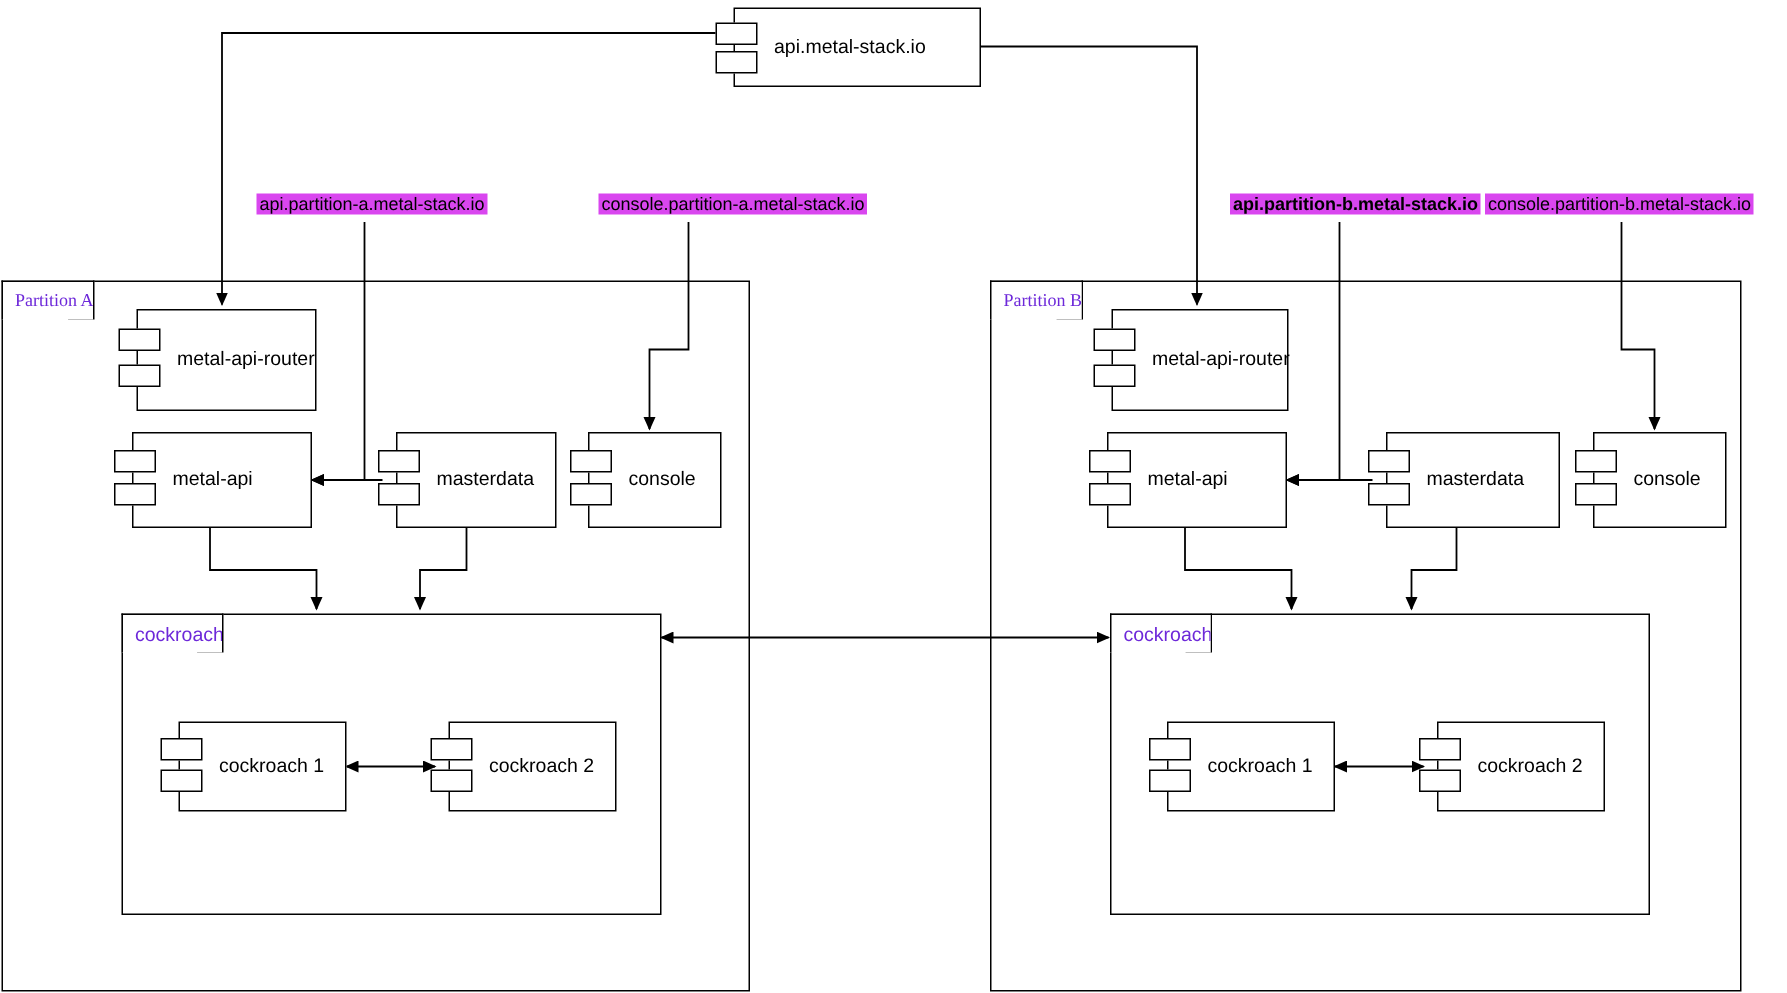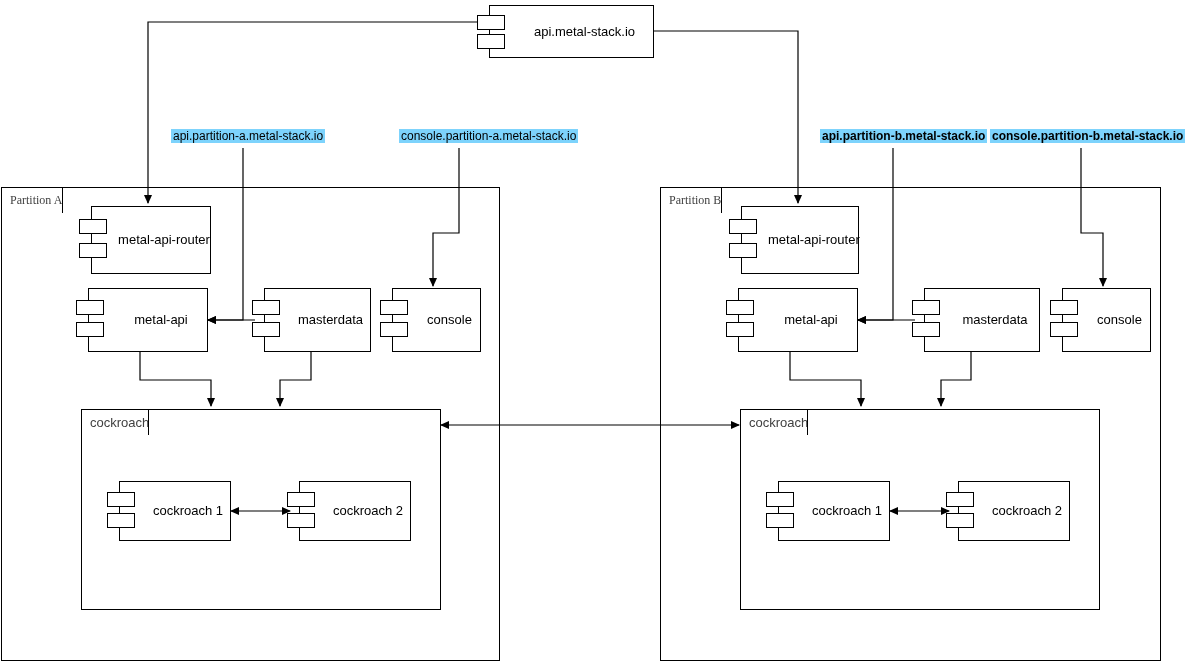"api.metal-stack.io" .component .cmp-label { text-align: center -> left }
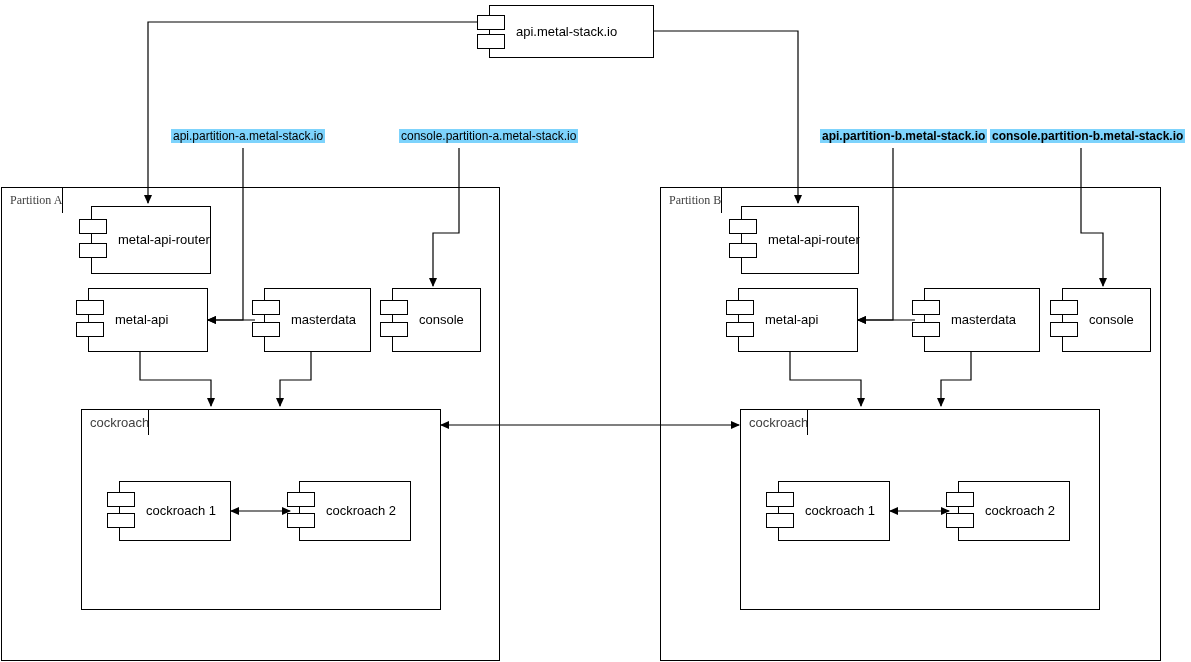"api.partition-a.metal-stack.io" .endpoint-label { background: #7dd3fc -> #d946ef }
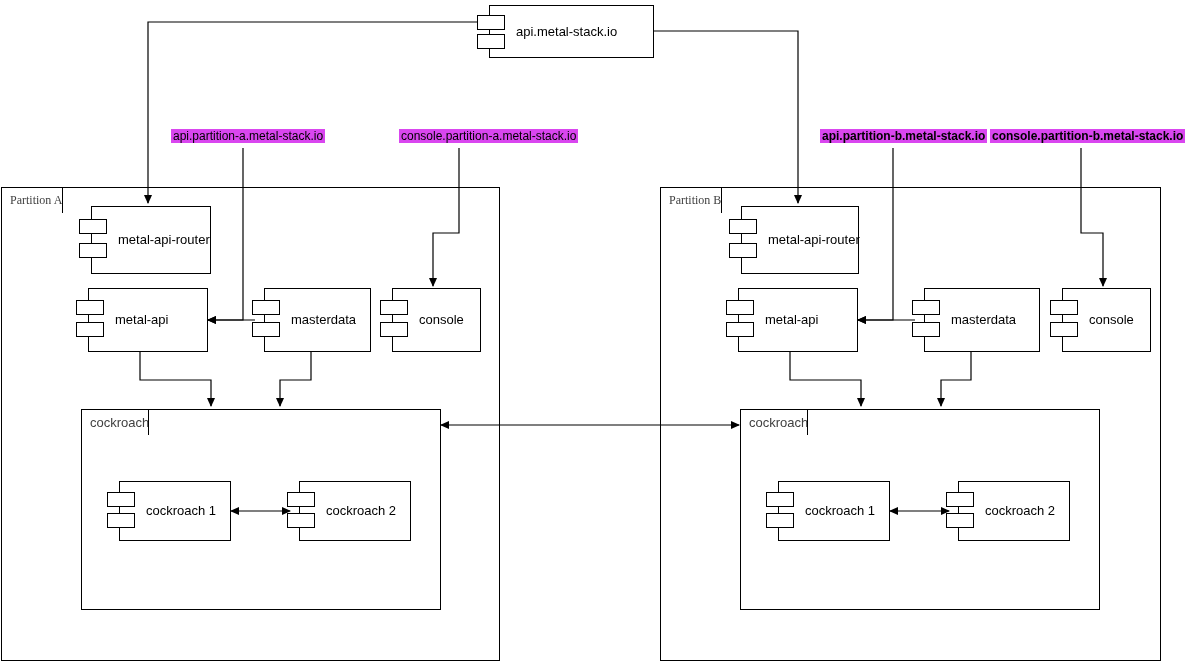"console.partition-b.metal-stack.io" div.endpoint-label { font-weight: bold -> none }
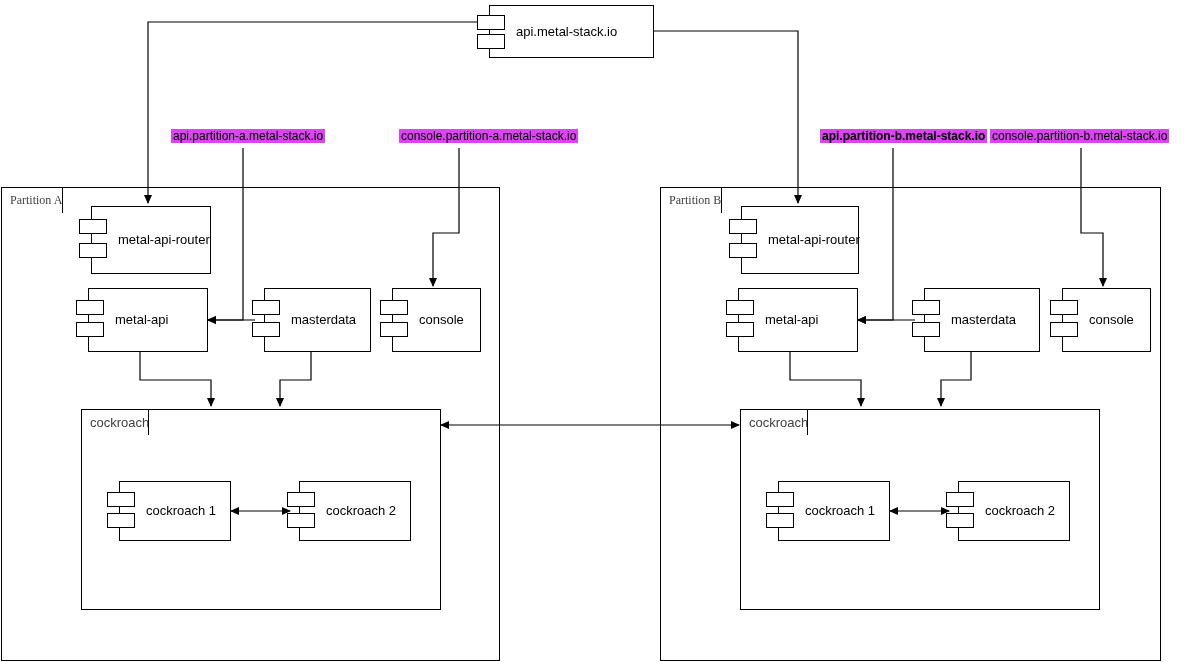"Partition A" .container > .tab-label { color: #404040 -> #6d28d9 }
